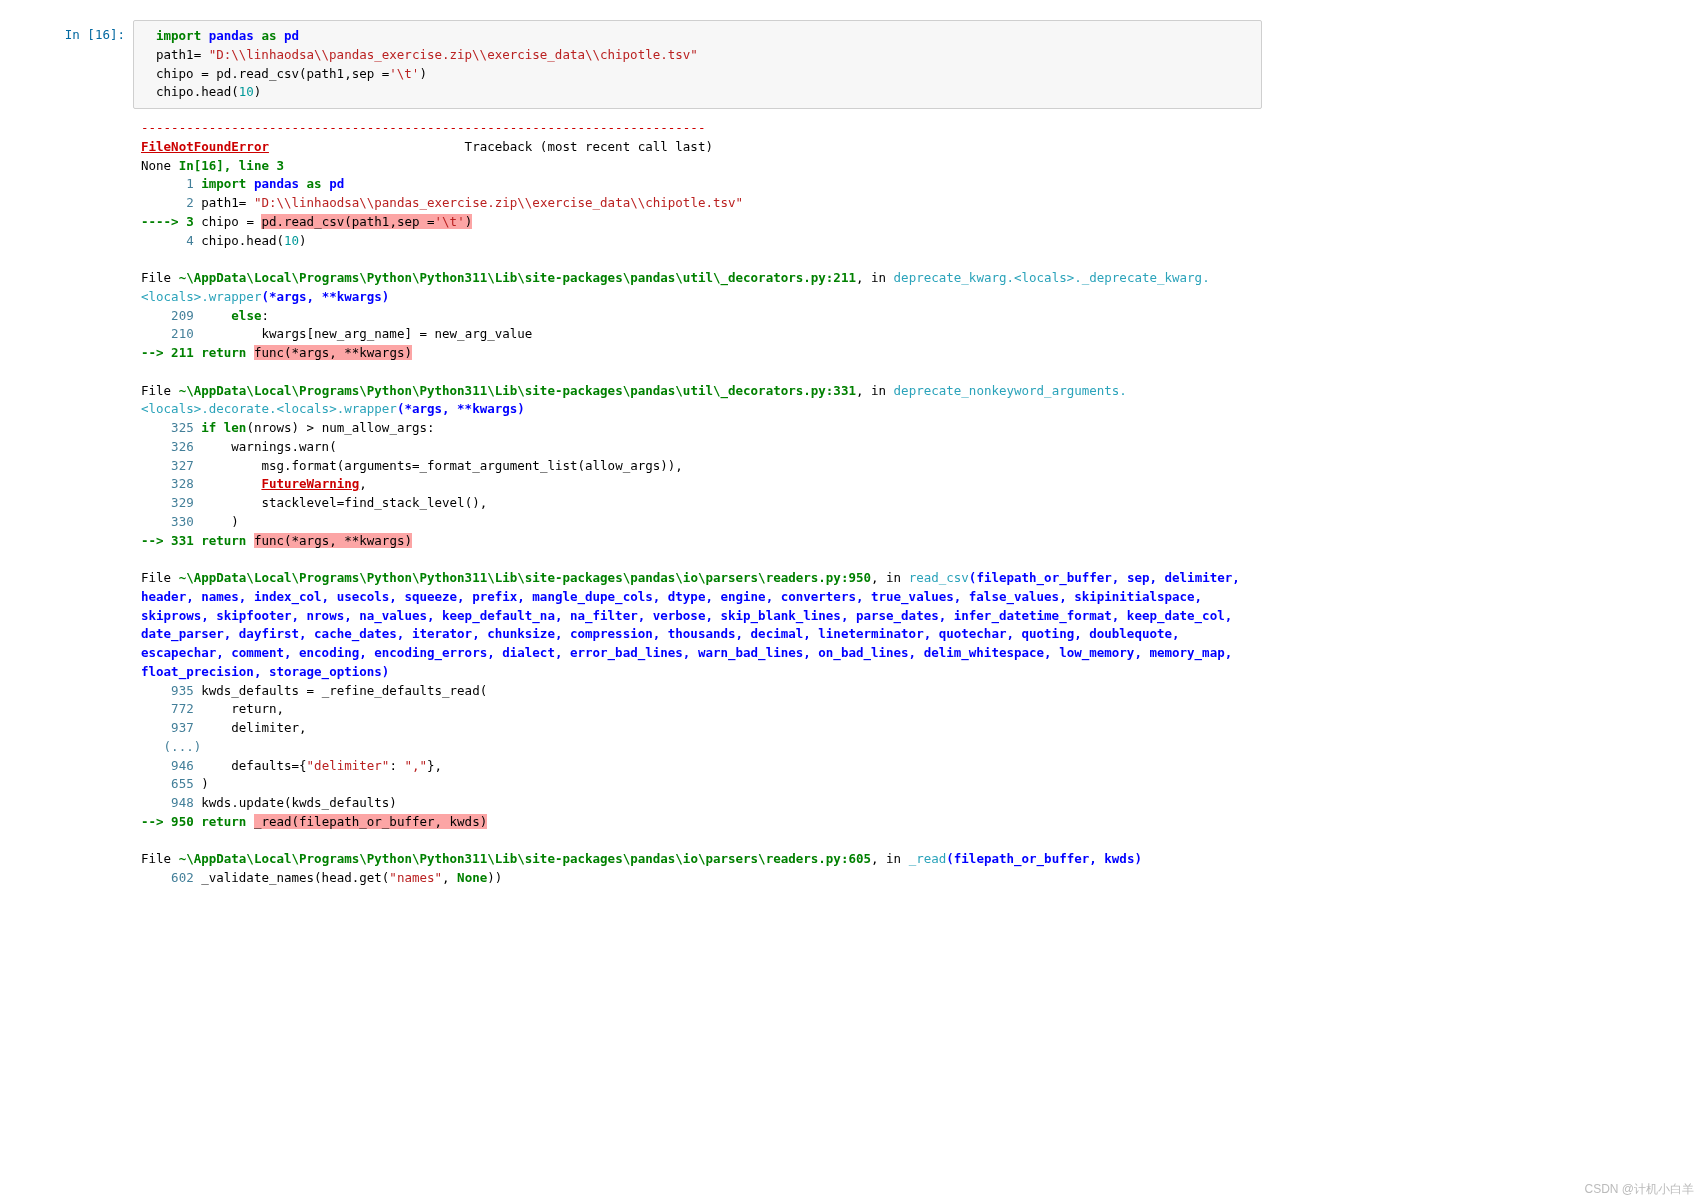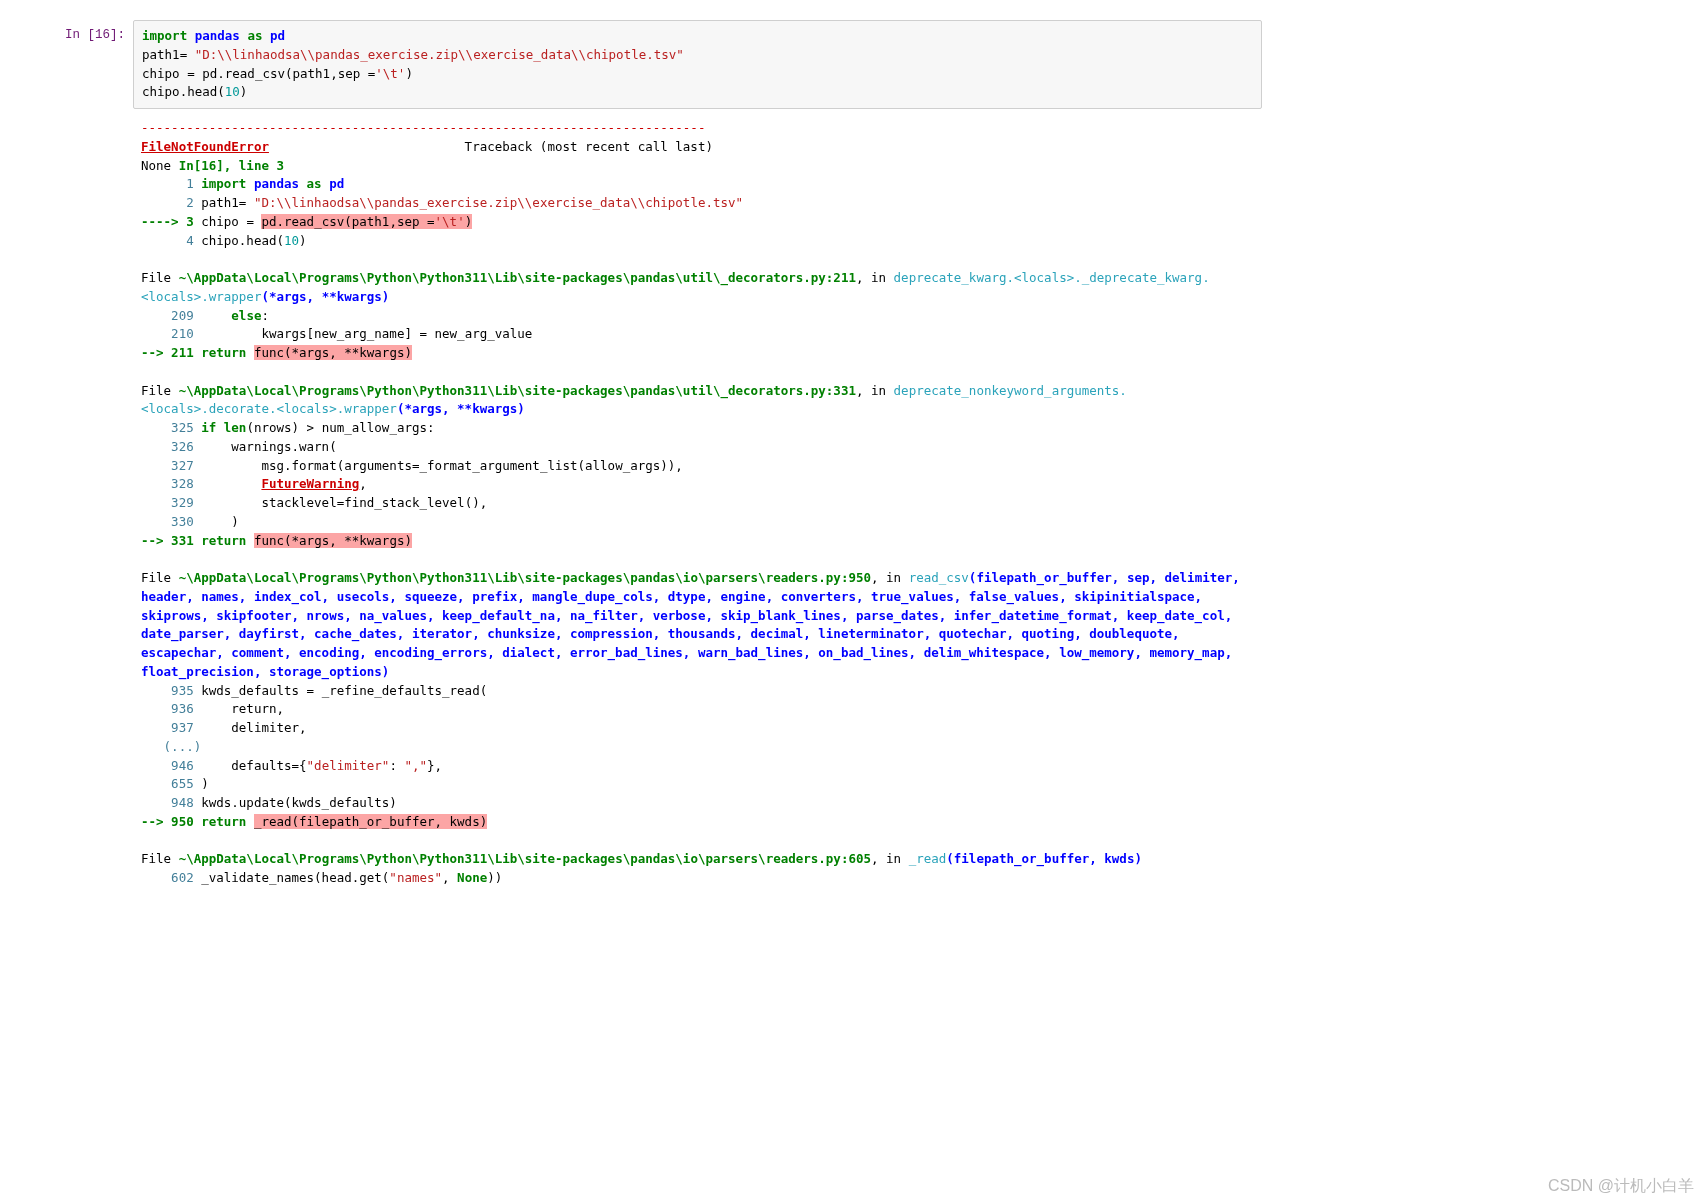"In [16]:" .prompt-in { color: #701a75 -> #0369a1; font-family: Liberation Mono, monospace -> none }
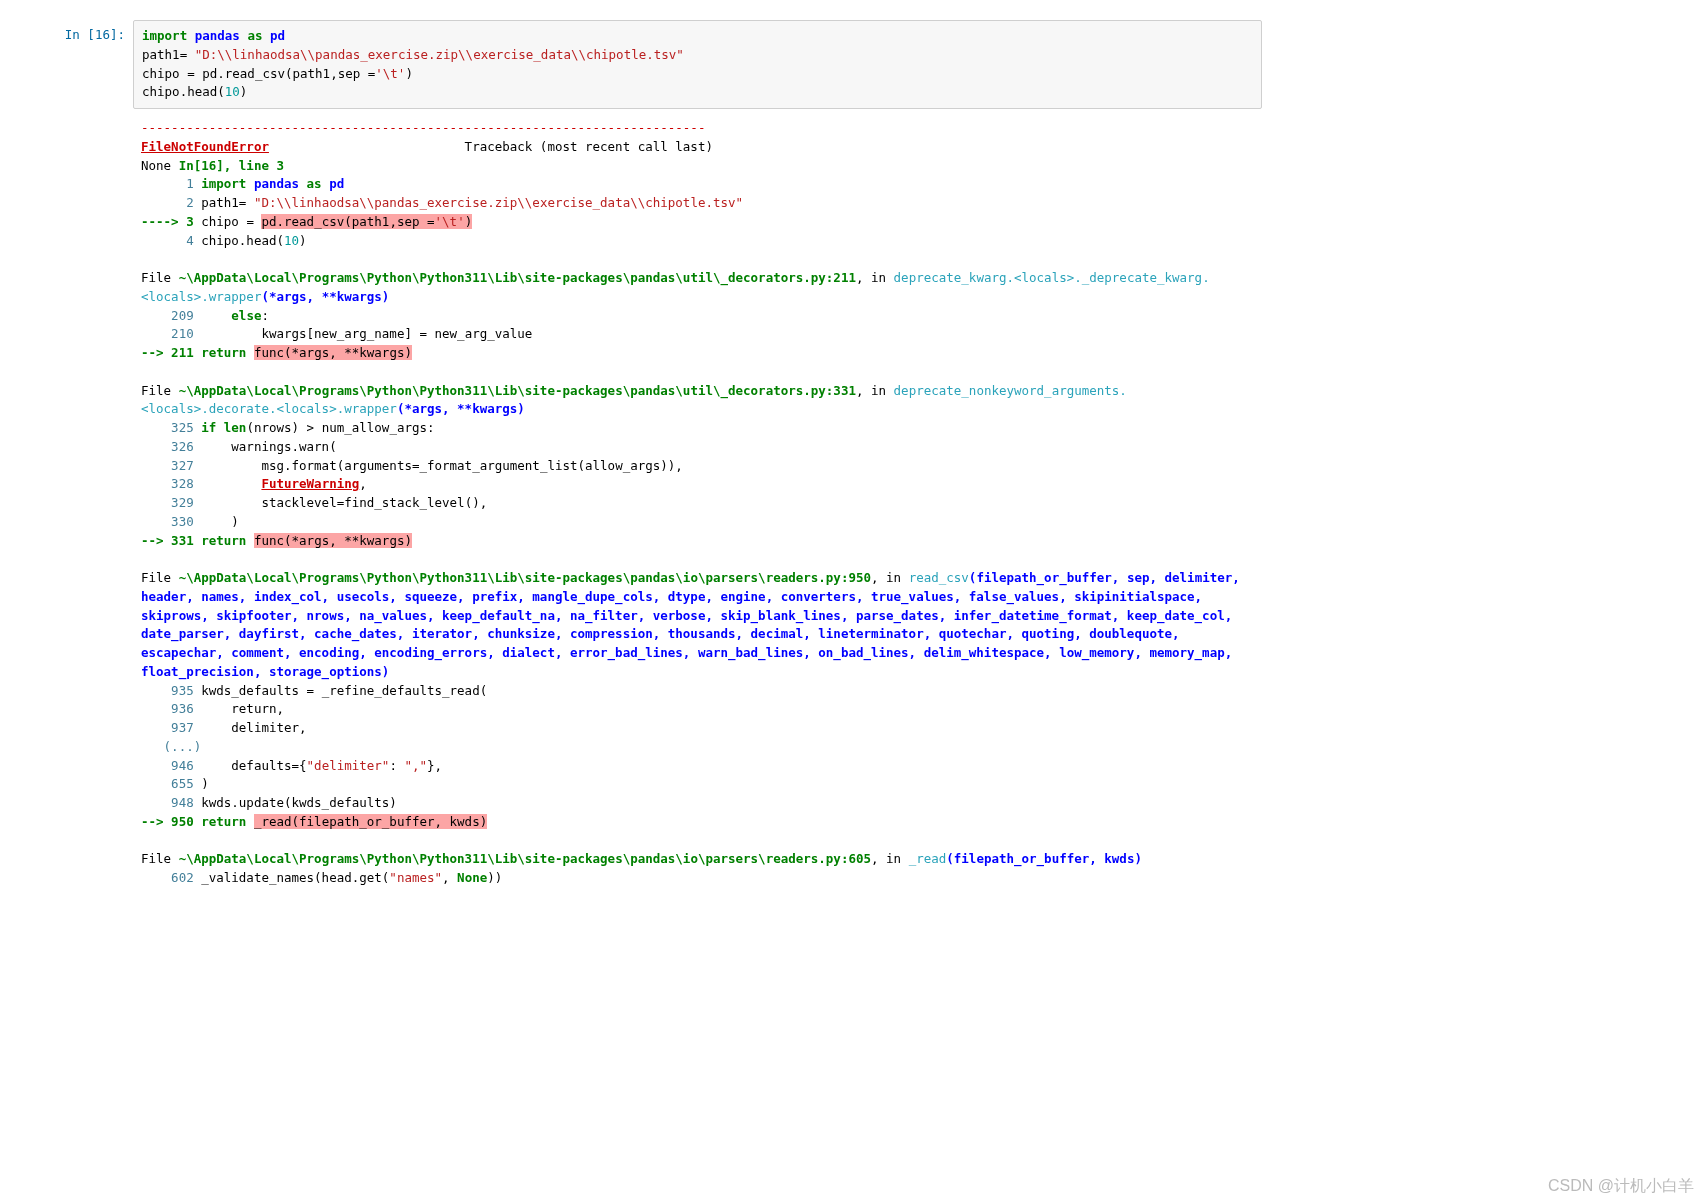"import pandas as pd path1=" .input-area { padding: 6px 8px -> 6px 22px }
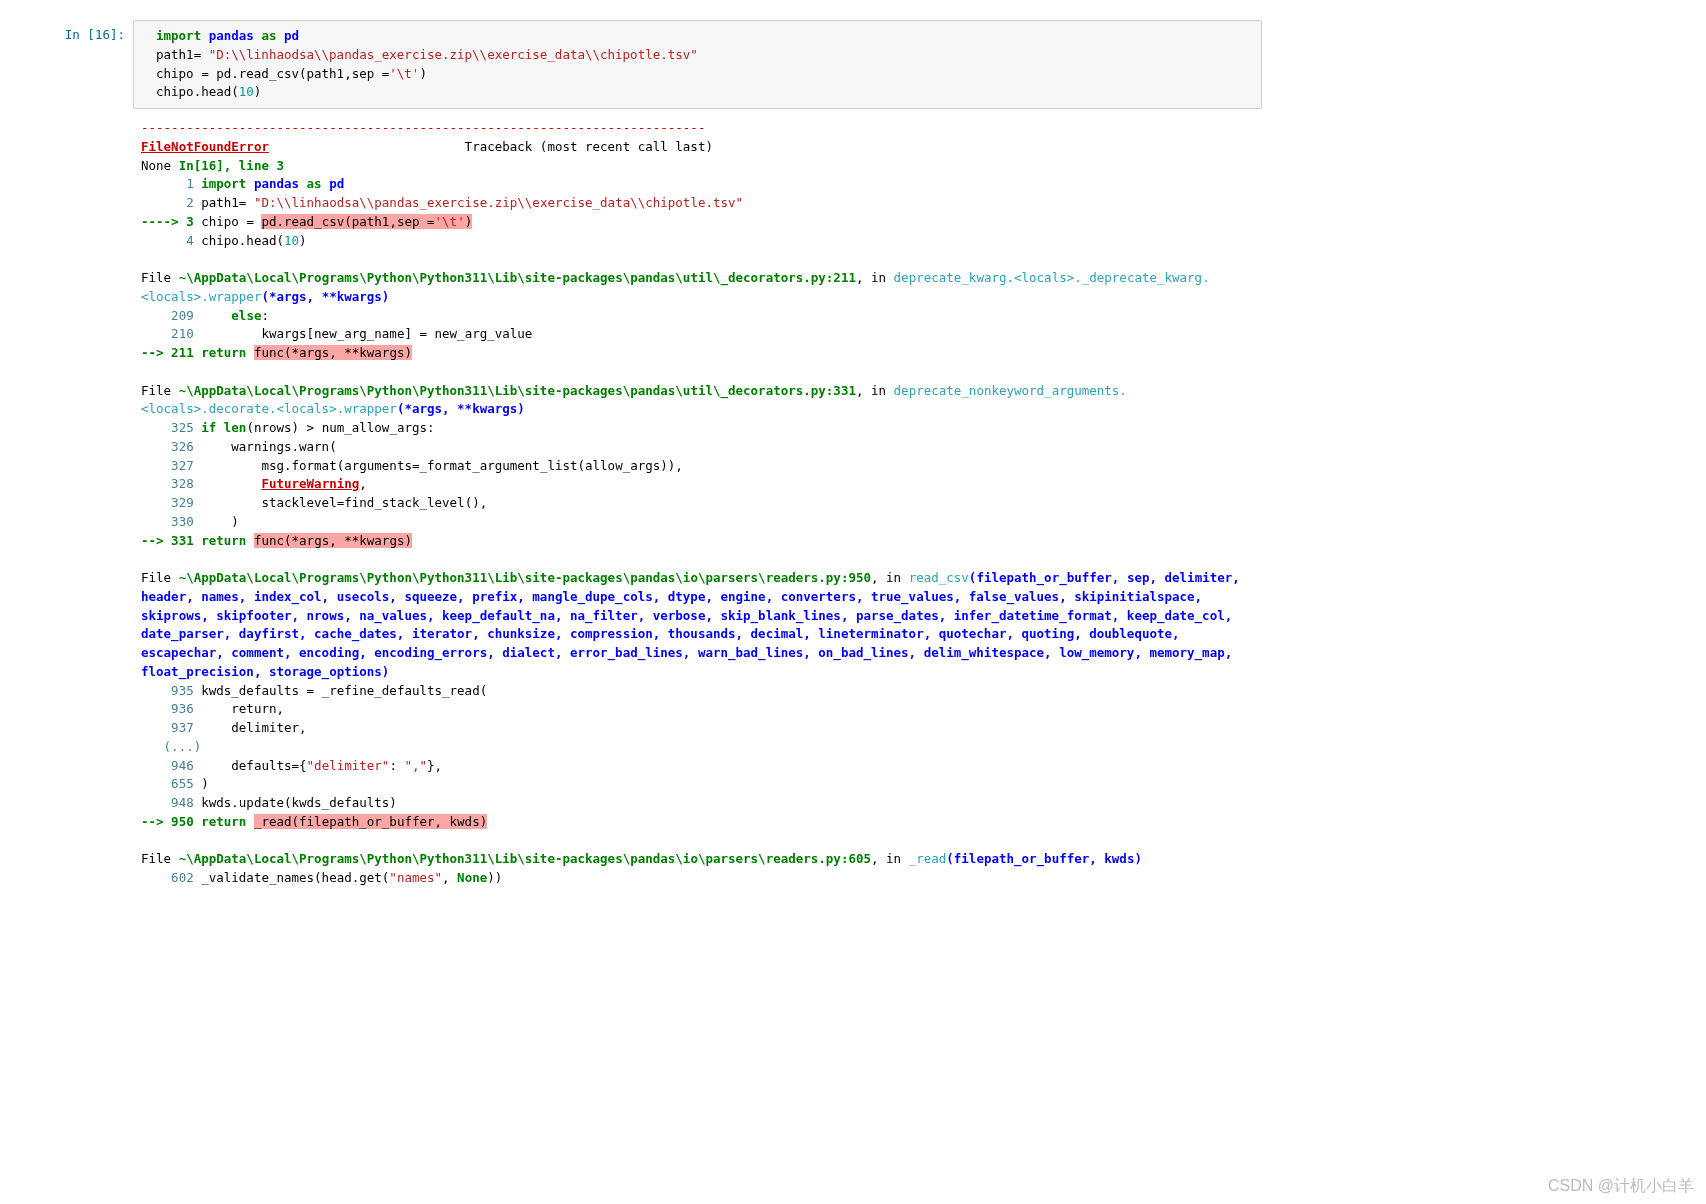"936" span.grey { text: 936 -> 772 }
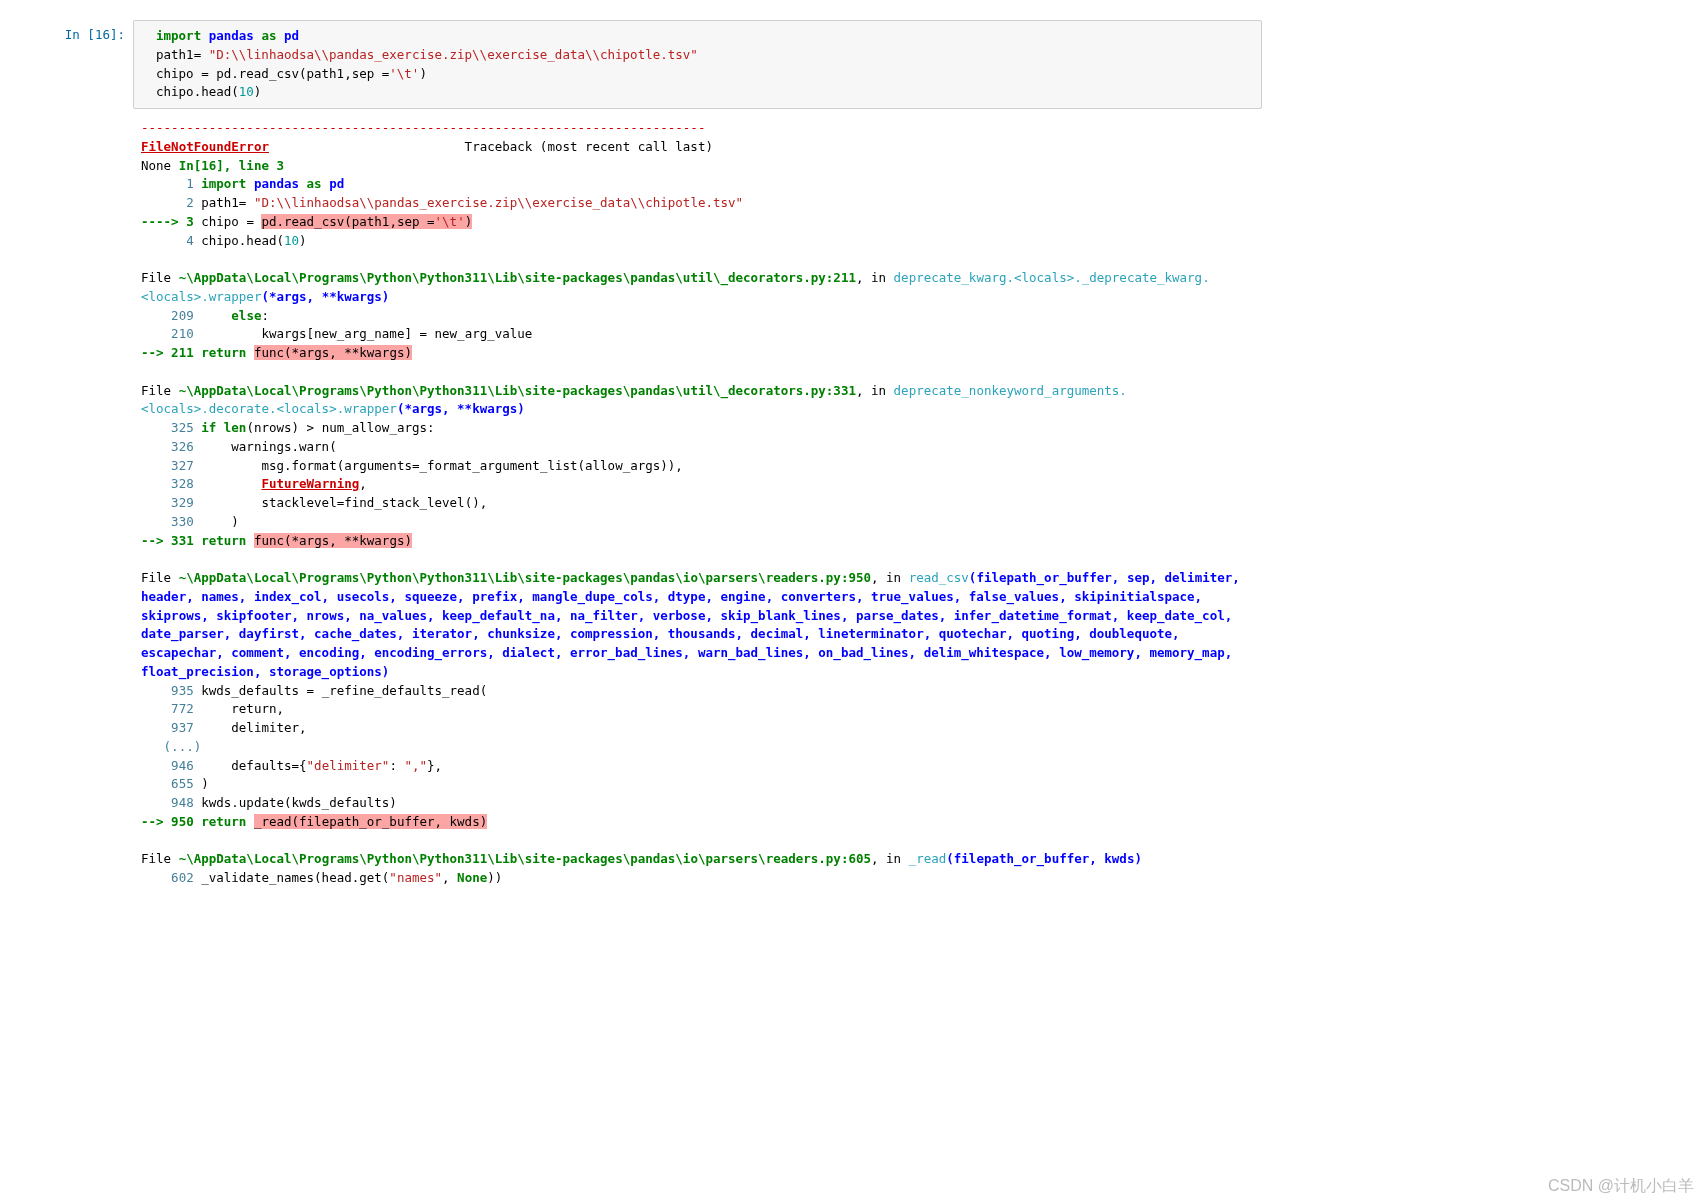"CSDN @计机小白羊" .watermark { font-size: 16px -> 12px }
